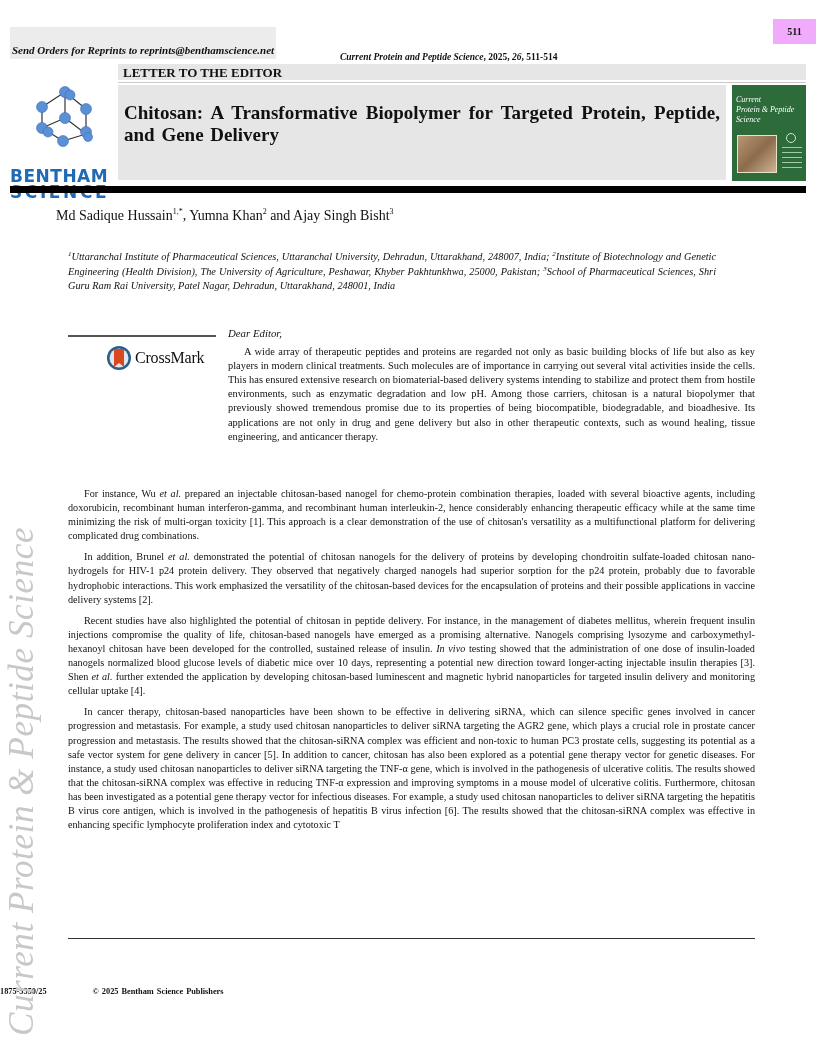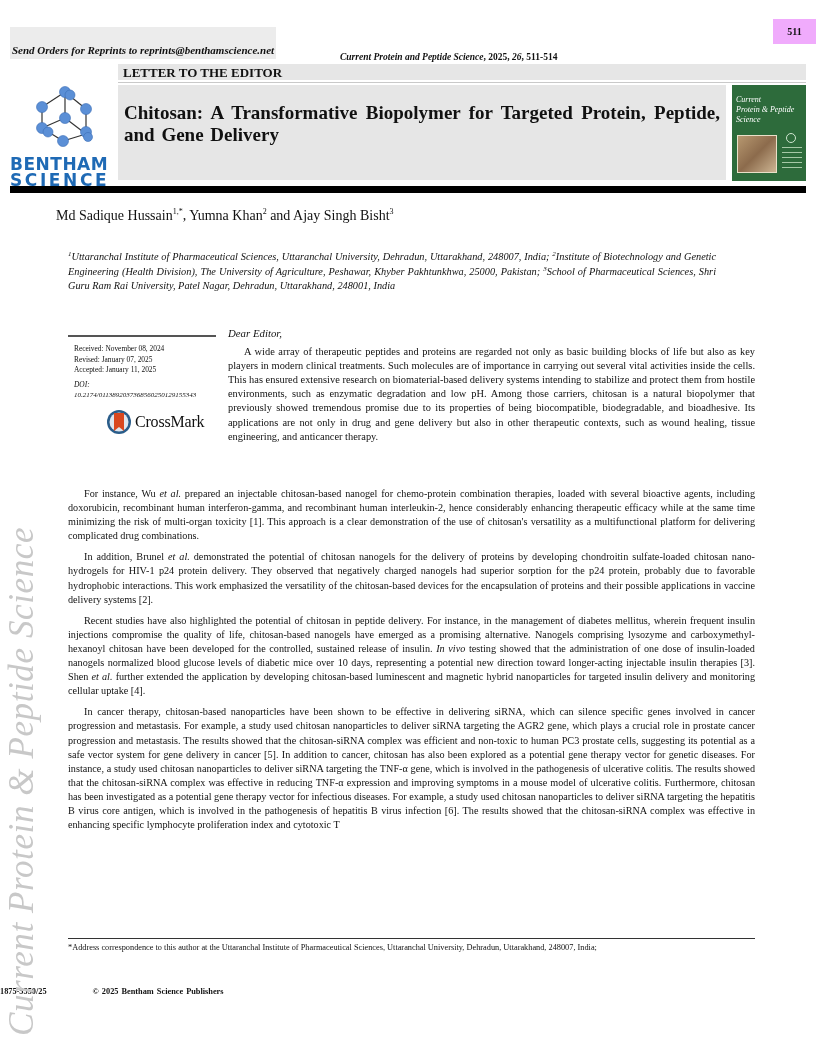"BENTHAM" .logo .brand { margin-top: 4px -> 16px }
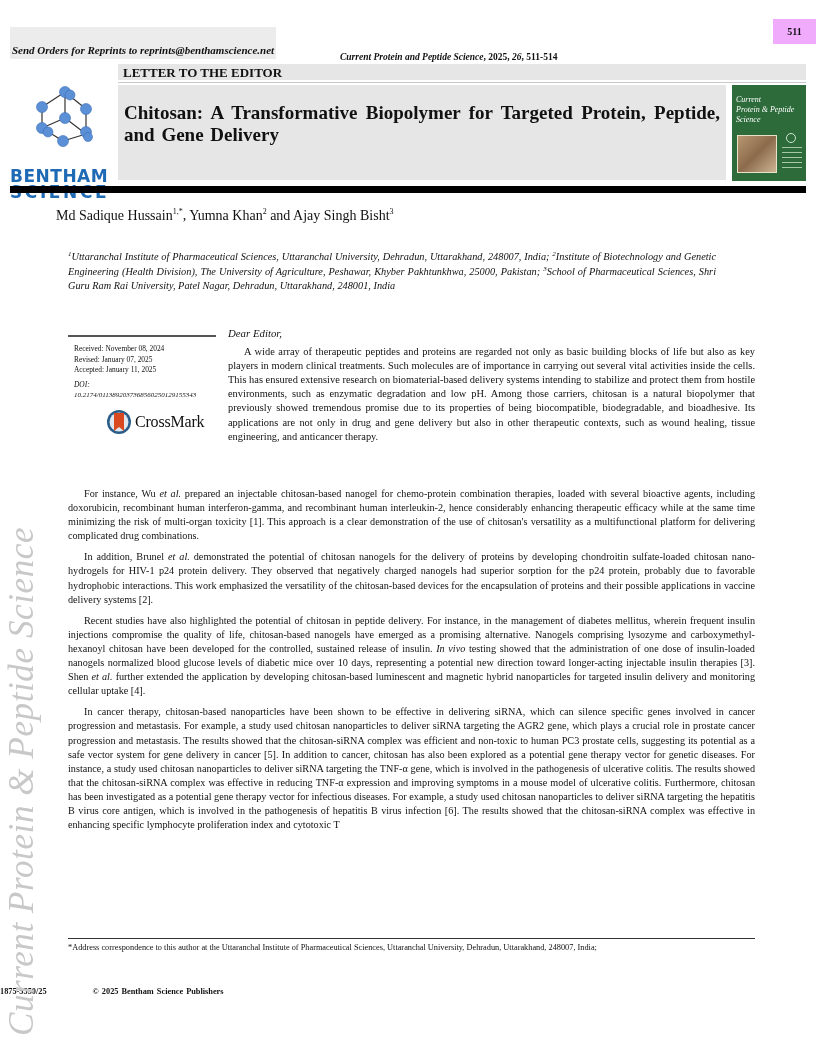"Received: November 08, 2024" div.meta { html: <div> <div>Received: November 08, 2024</div> <div>Revised: January 07, 2025</div> <div>Accepted: January 11, 2025</div> <div>DOI:</div> <div>10.2174/0113892037368560250129155343</div> </div> -> none }
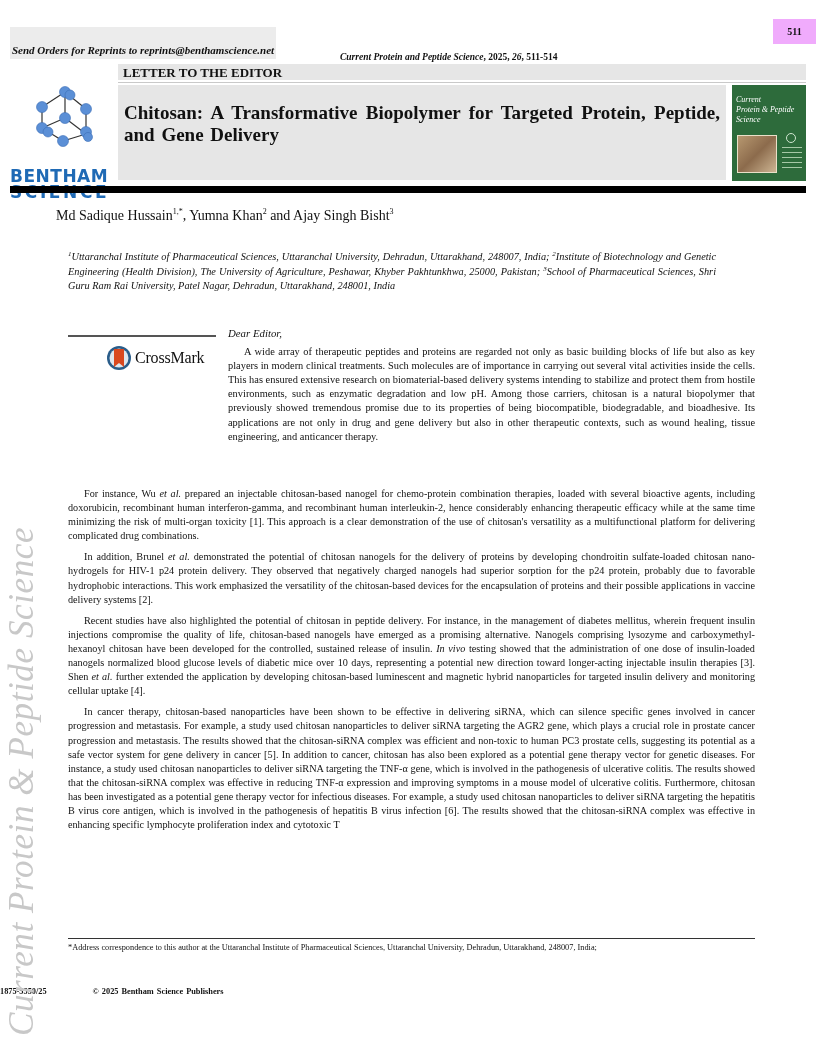"*Address correspondence to this author" div { html: <div>*Address correspondence to this author at the Uttaranchal Institute of Pharmaceutical Sciences, Uttaranchal University, Dehradun, Uttarakhand, 248007, India;</div> -> none }
